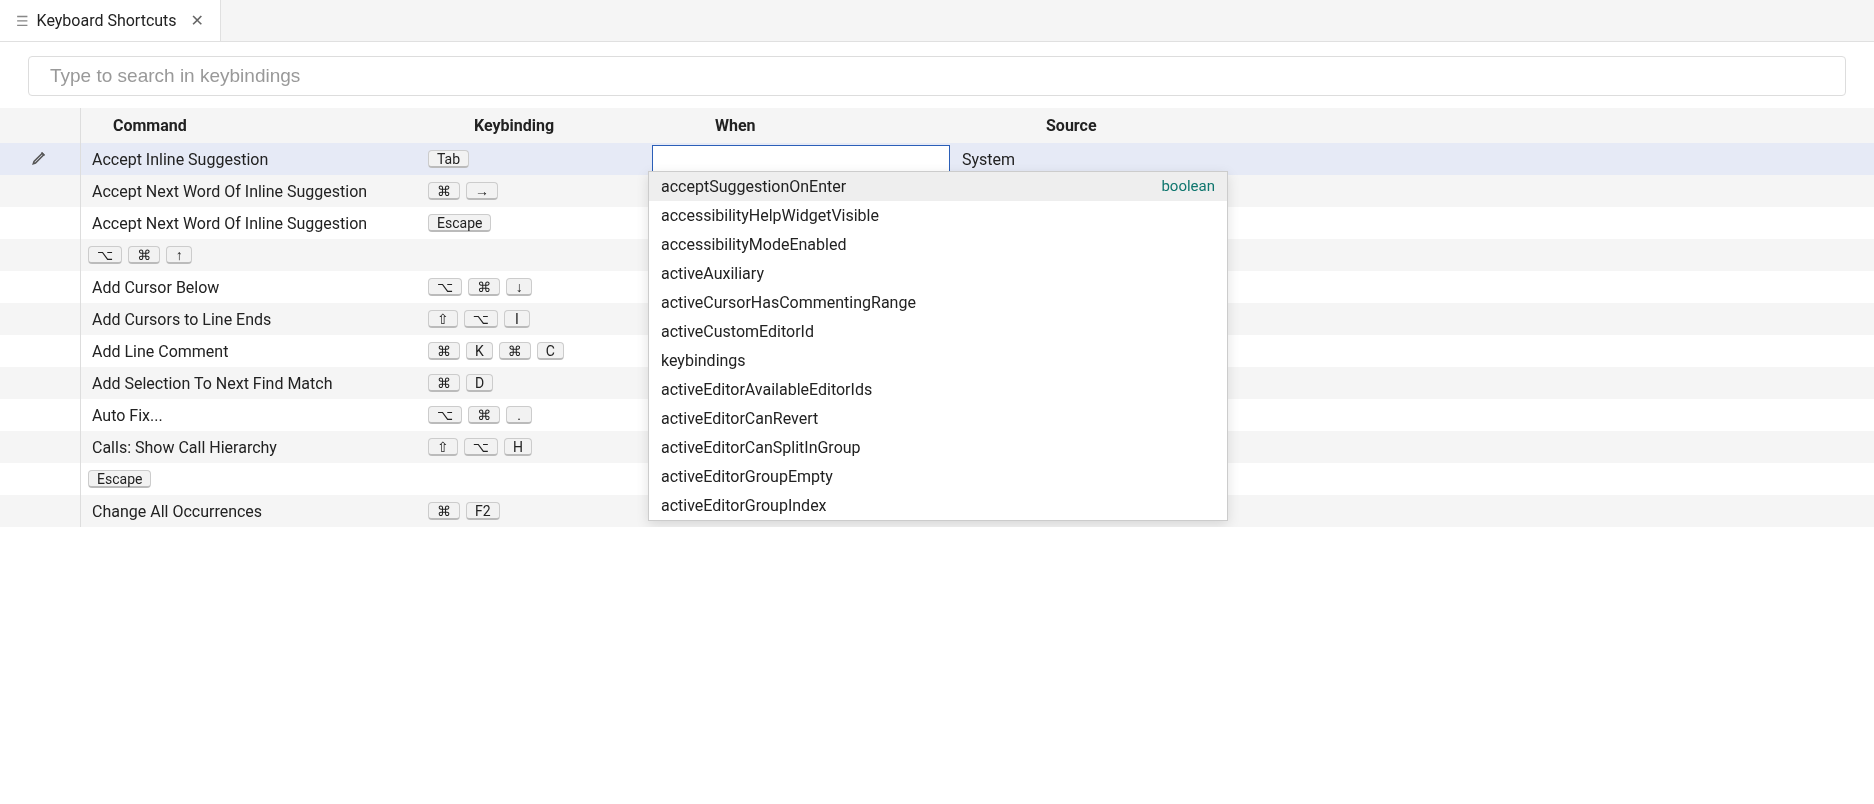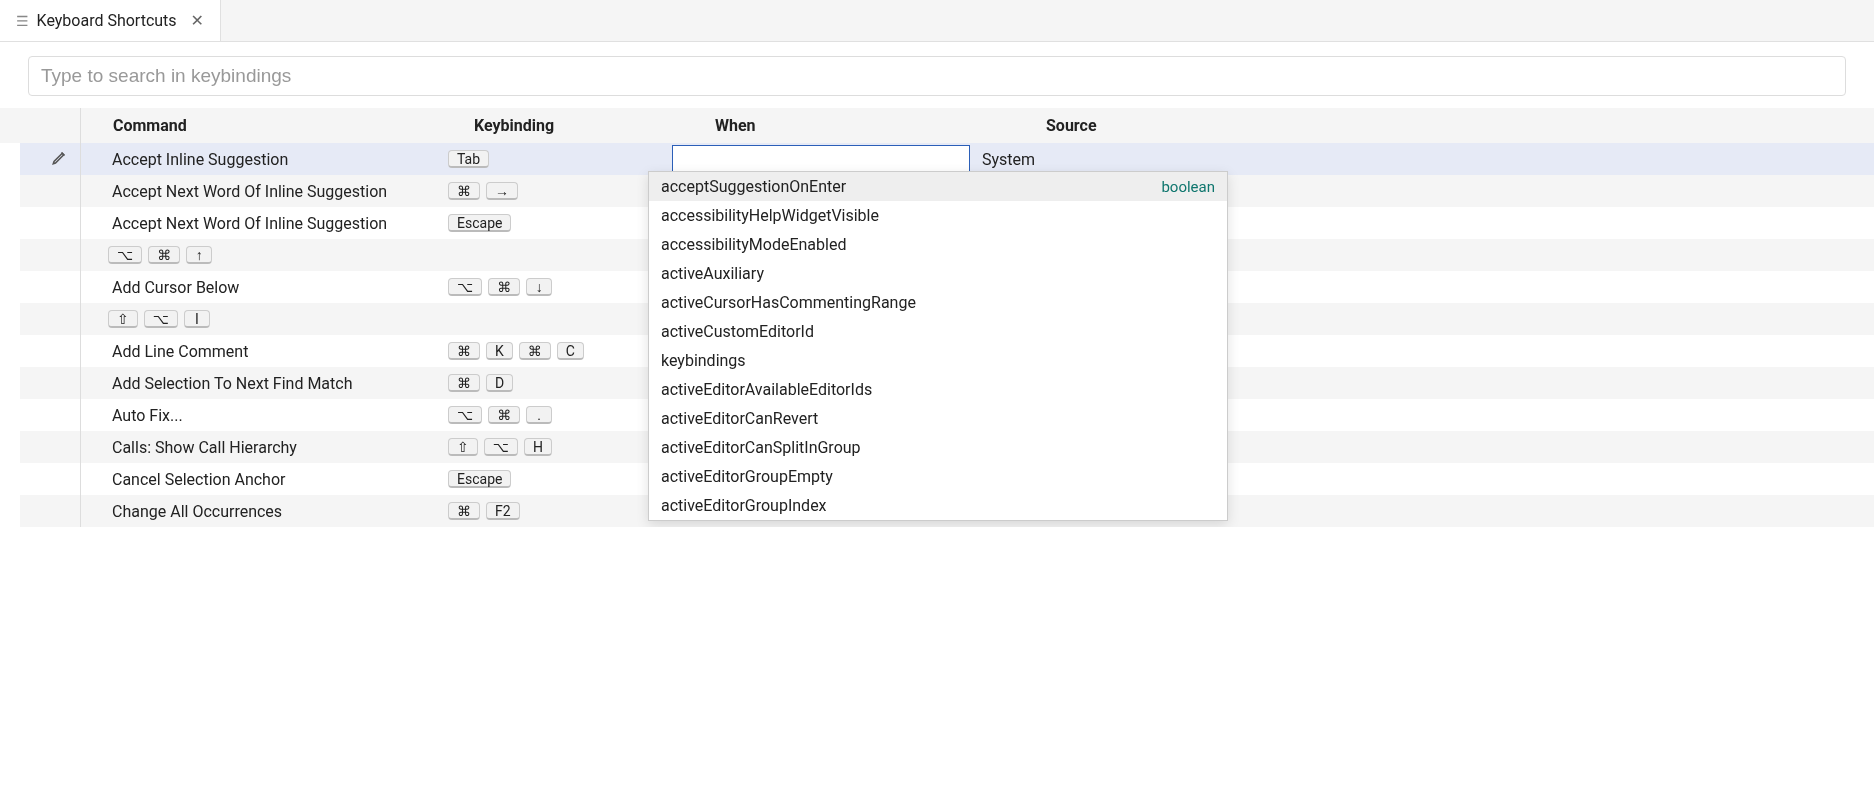"Type to search in keybindings" .search-input { padding: 8px 12px -> 8px 21px }
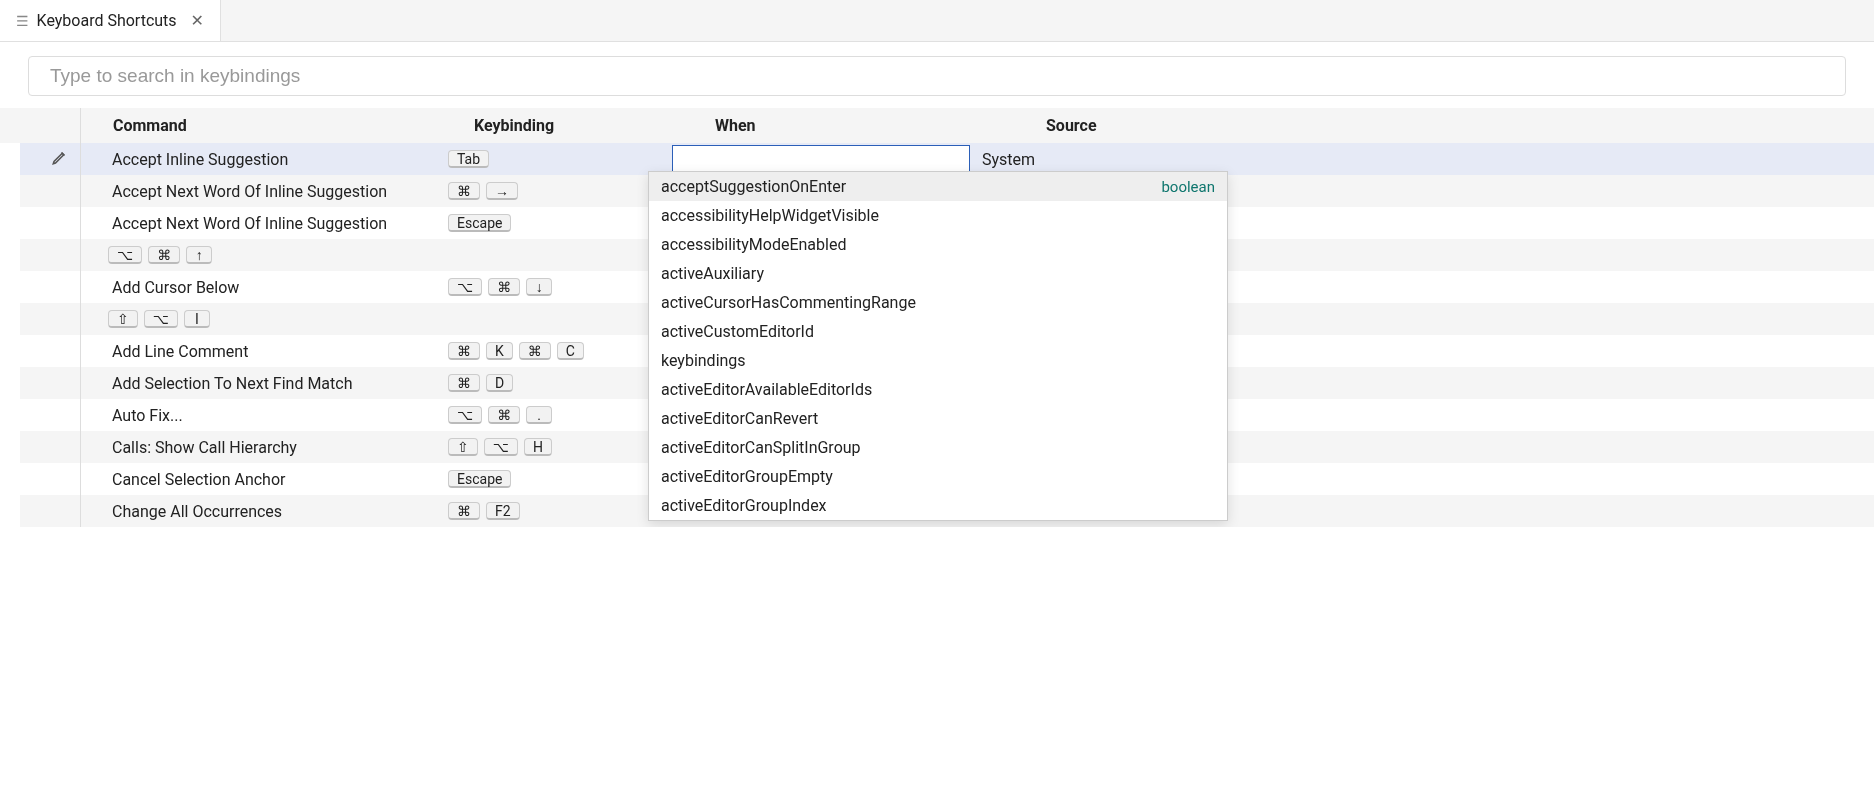"Accept Inline Suggestion" .row { margin-left: 20px -> none }
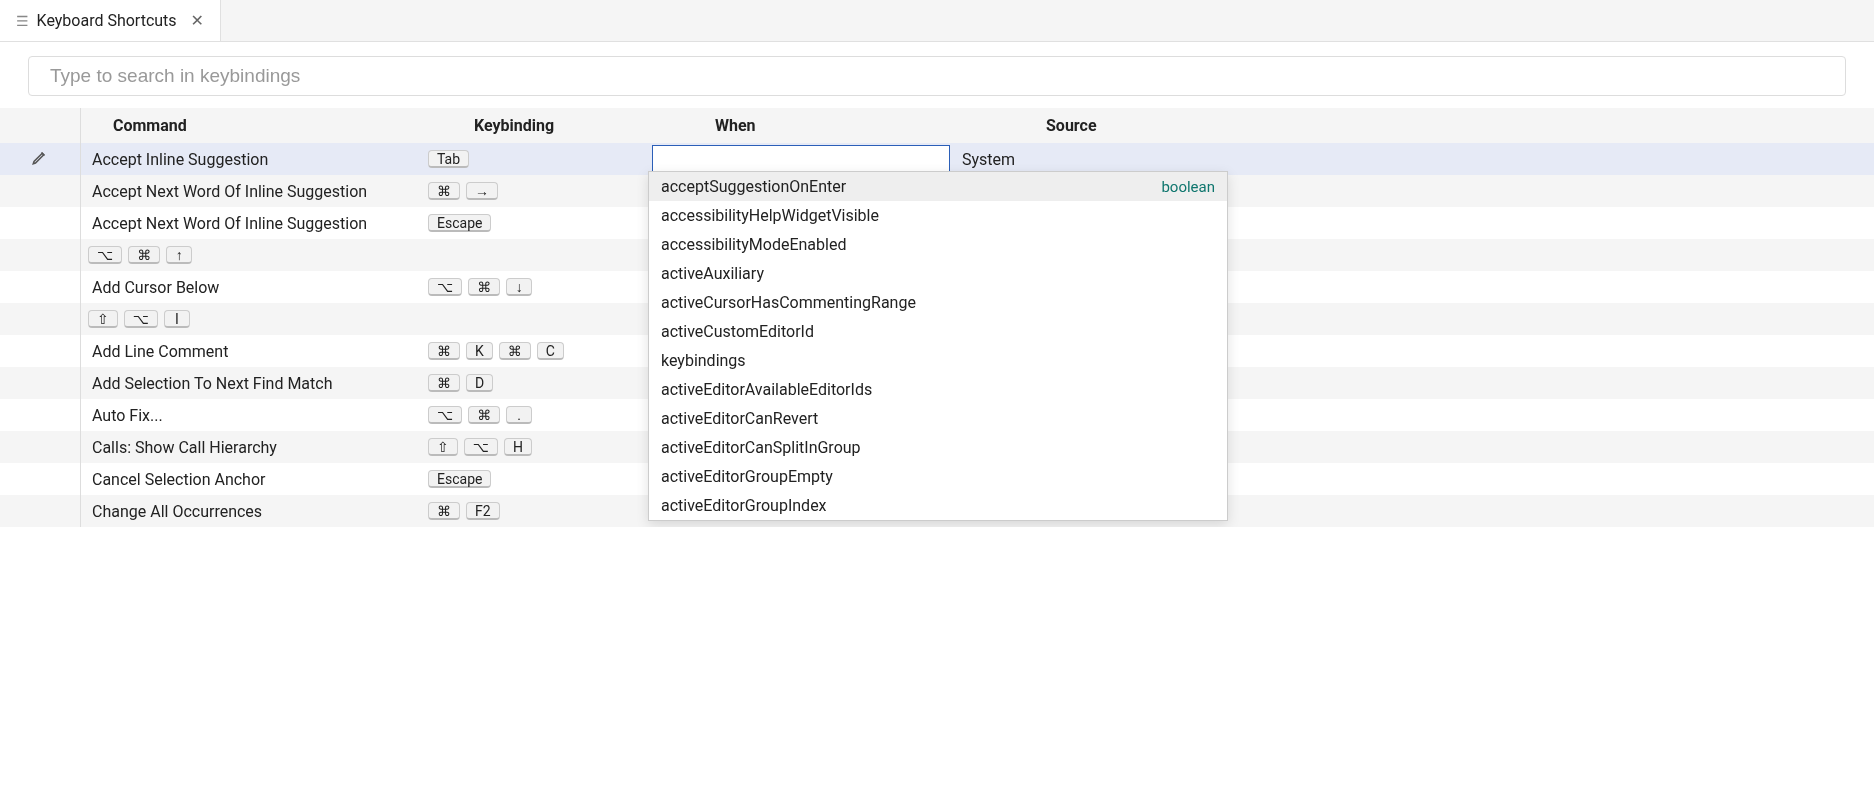"acceptSuggestionOnEnter" .popup-item { align-items: flex-end -> flex-start }
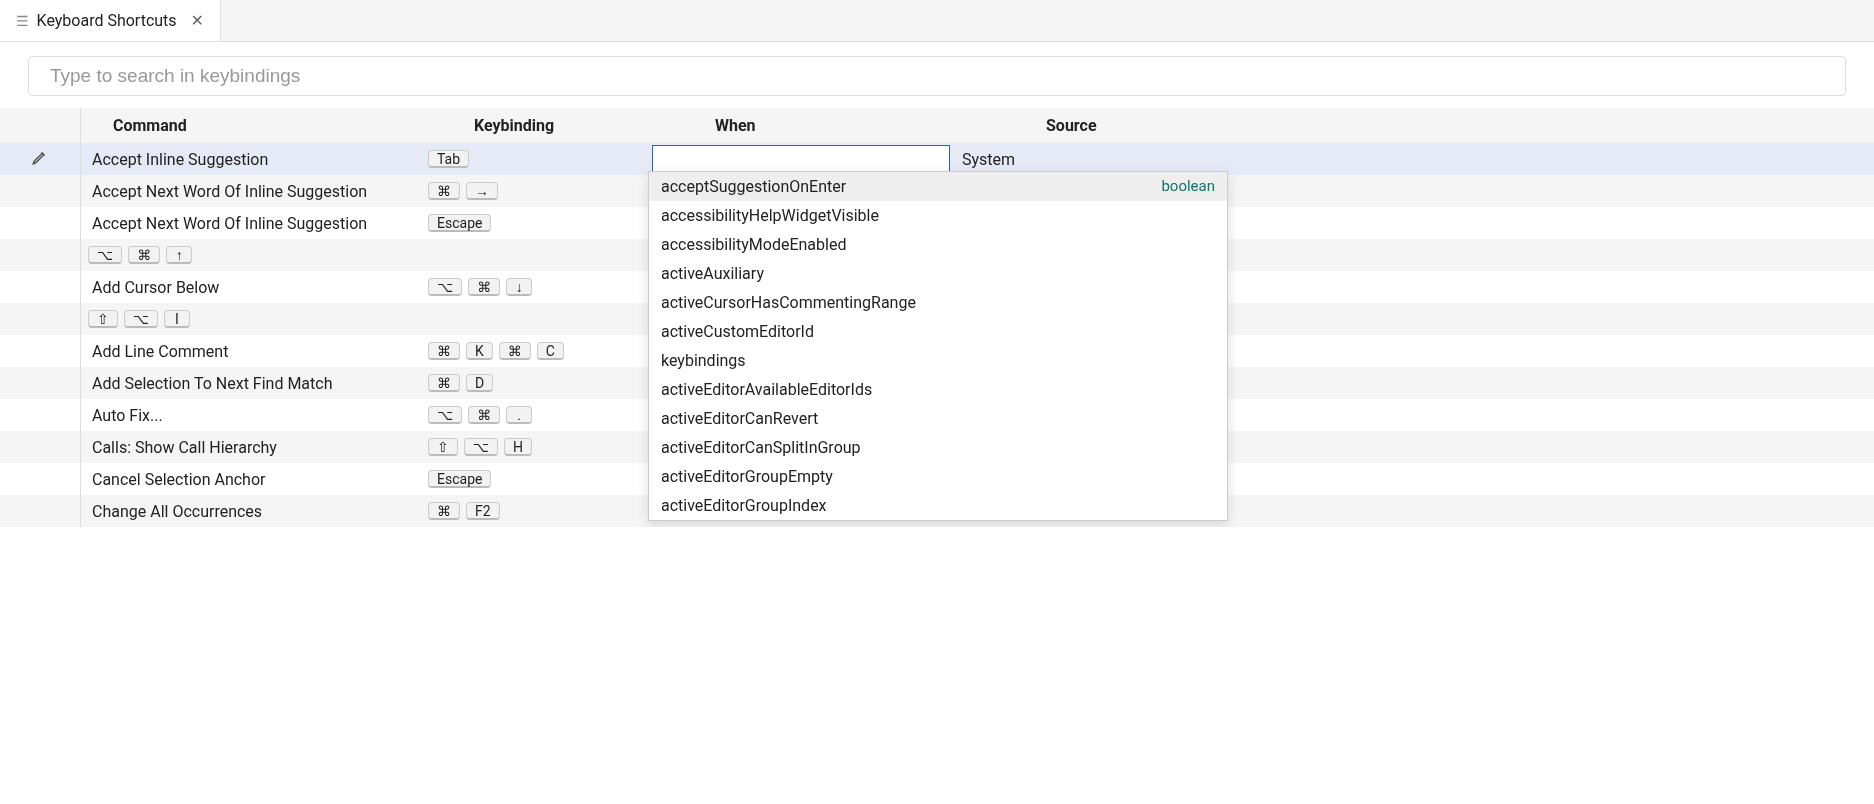"Add Cursors to Line Ends" div.cmd-cell { html: none -> <div>Add Cursors to Line Ends</div> }
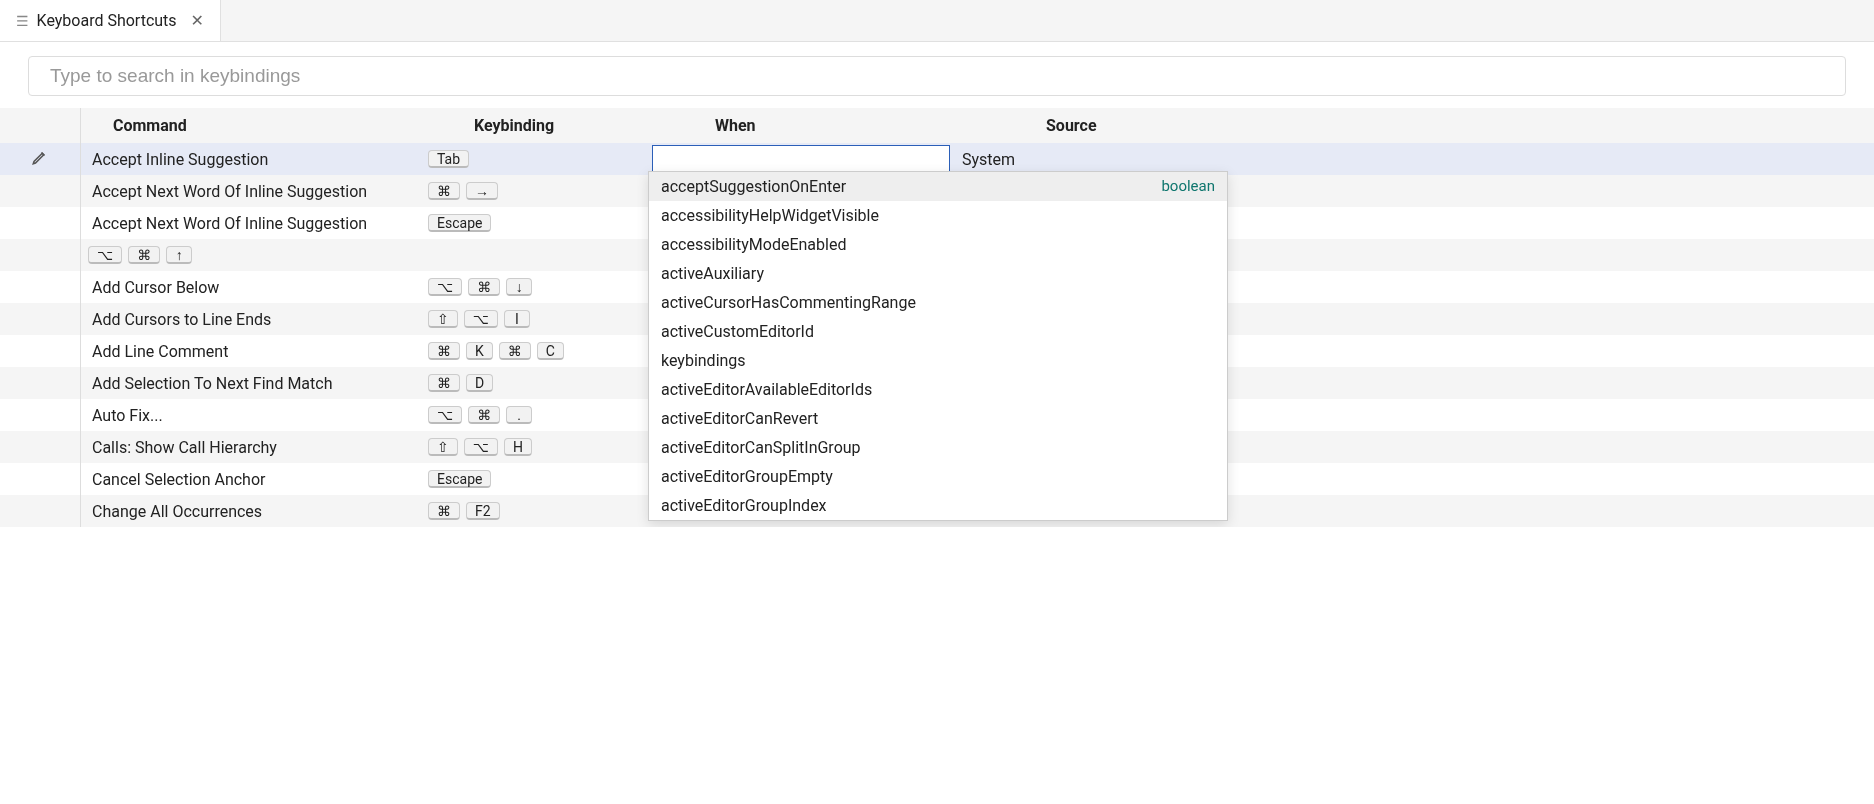"Cancel Selection Anchor" div.cmd-cell { html: <div>Cancel Selection Anchor</div> -> none }
